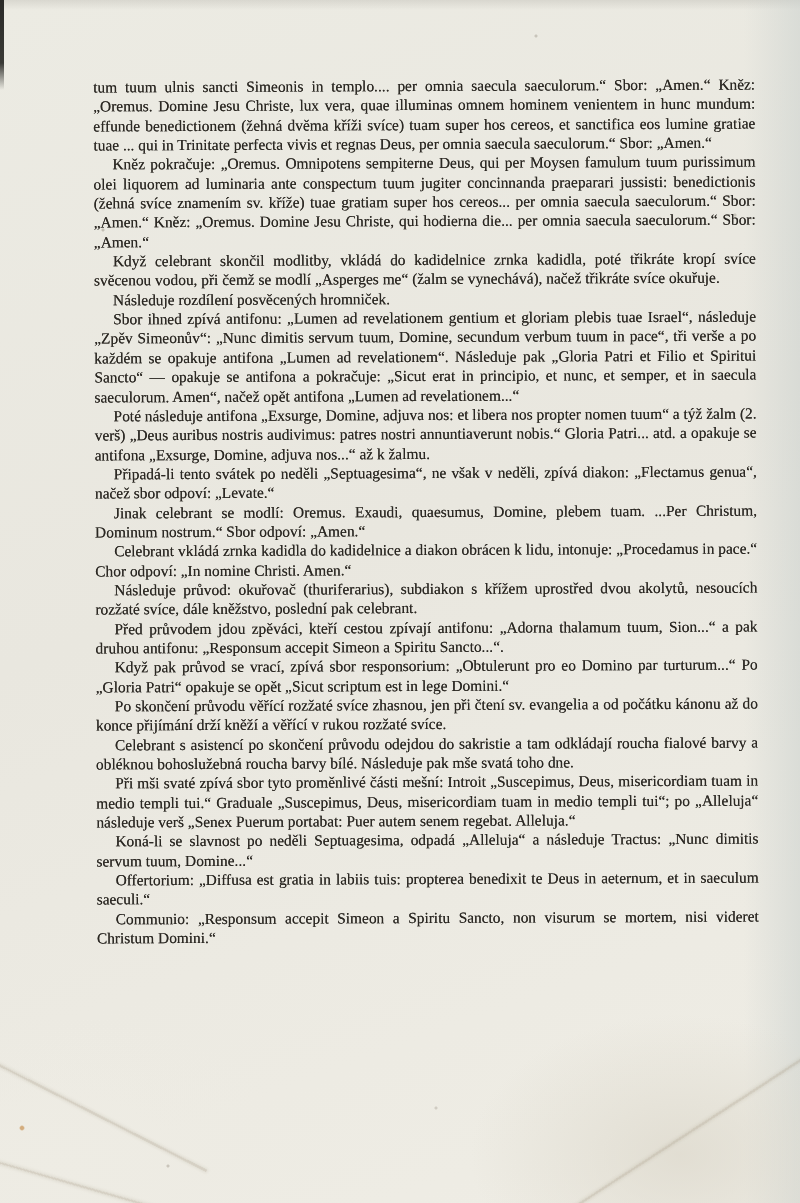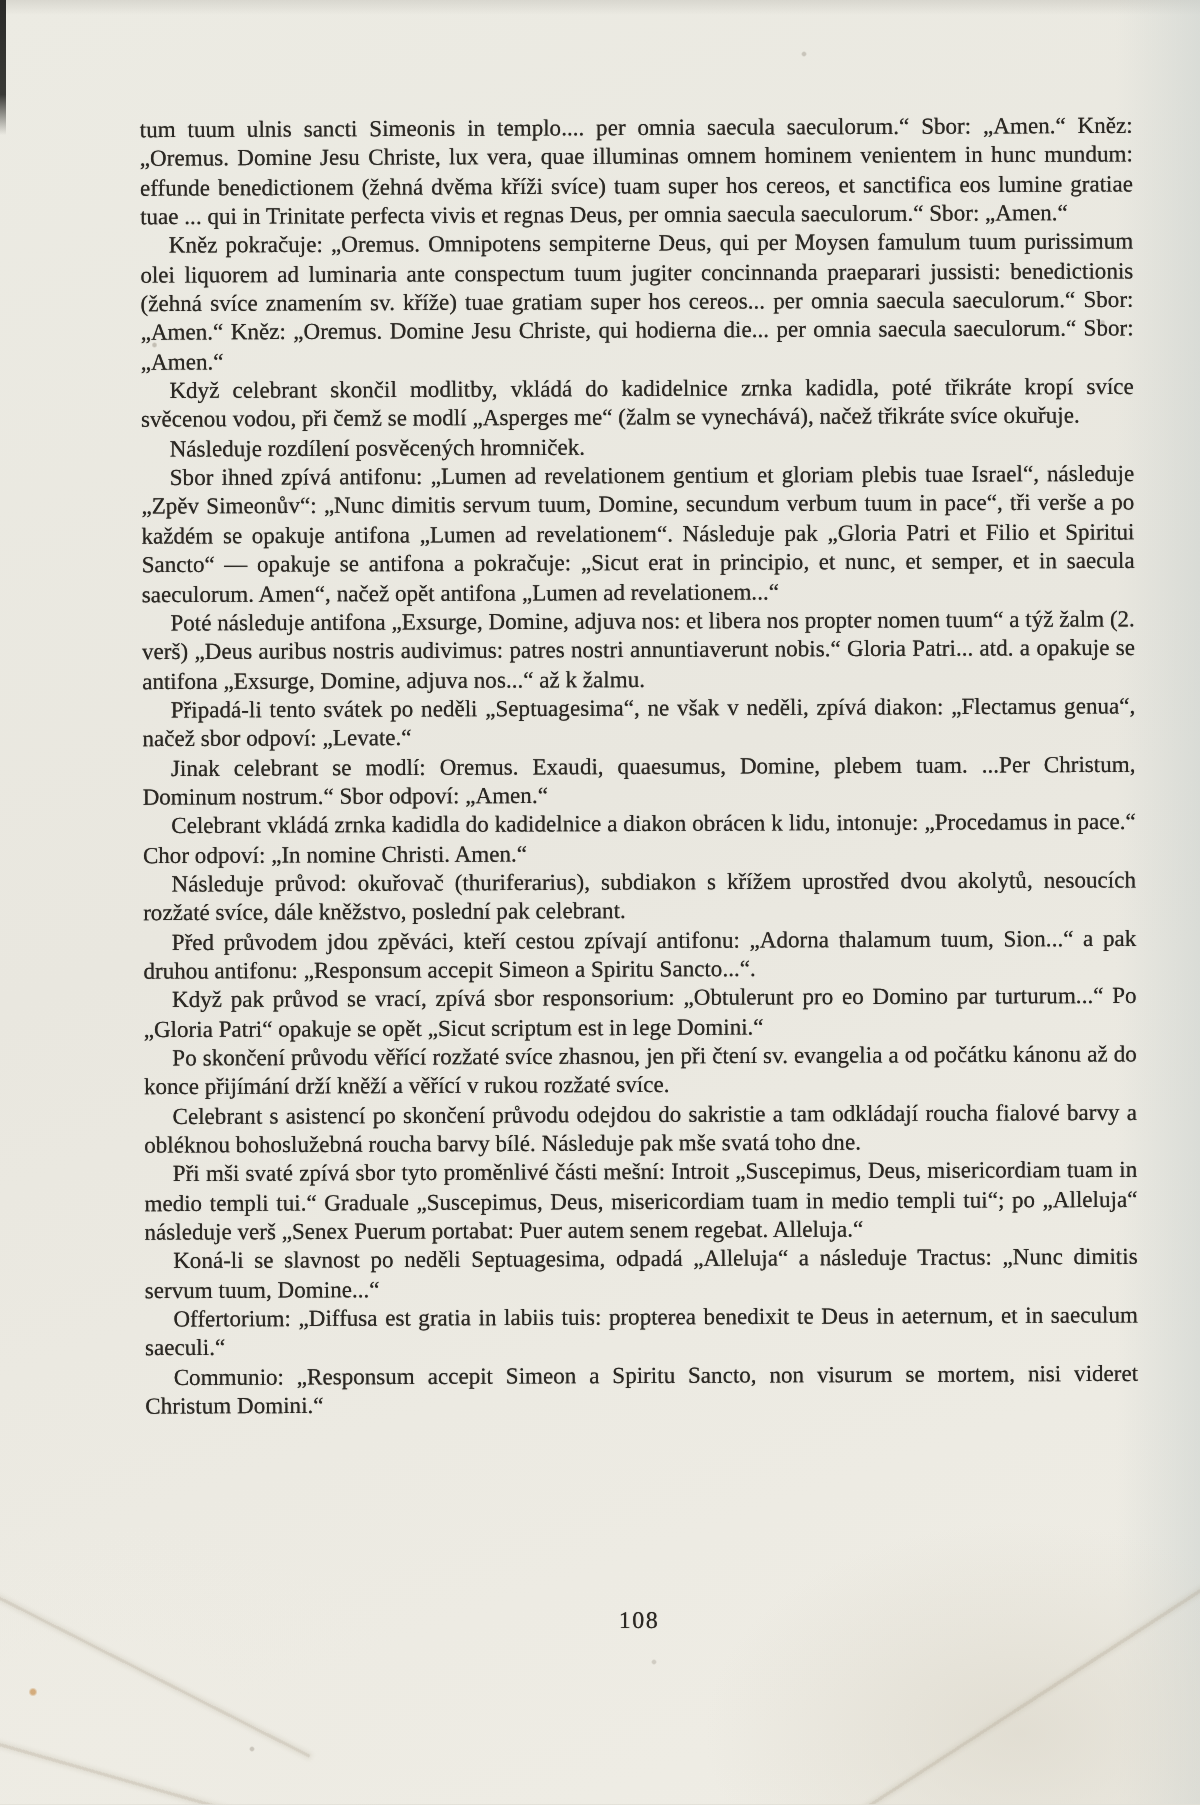"108" div.page-number { html: <div>108</div> -> none }
